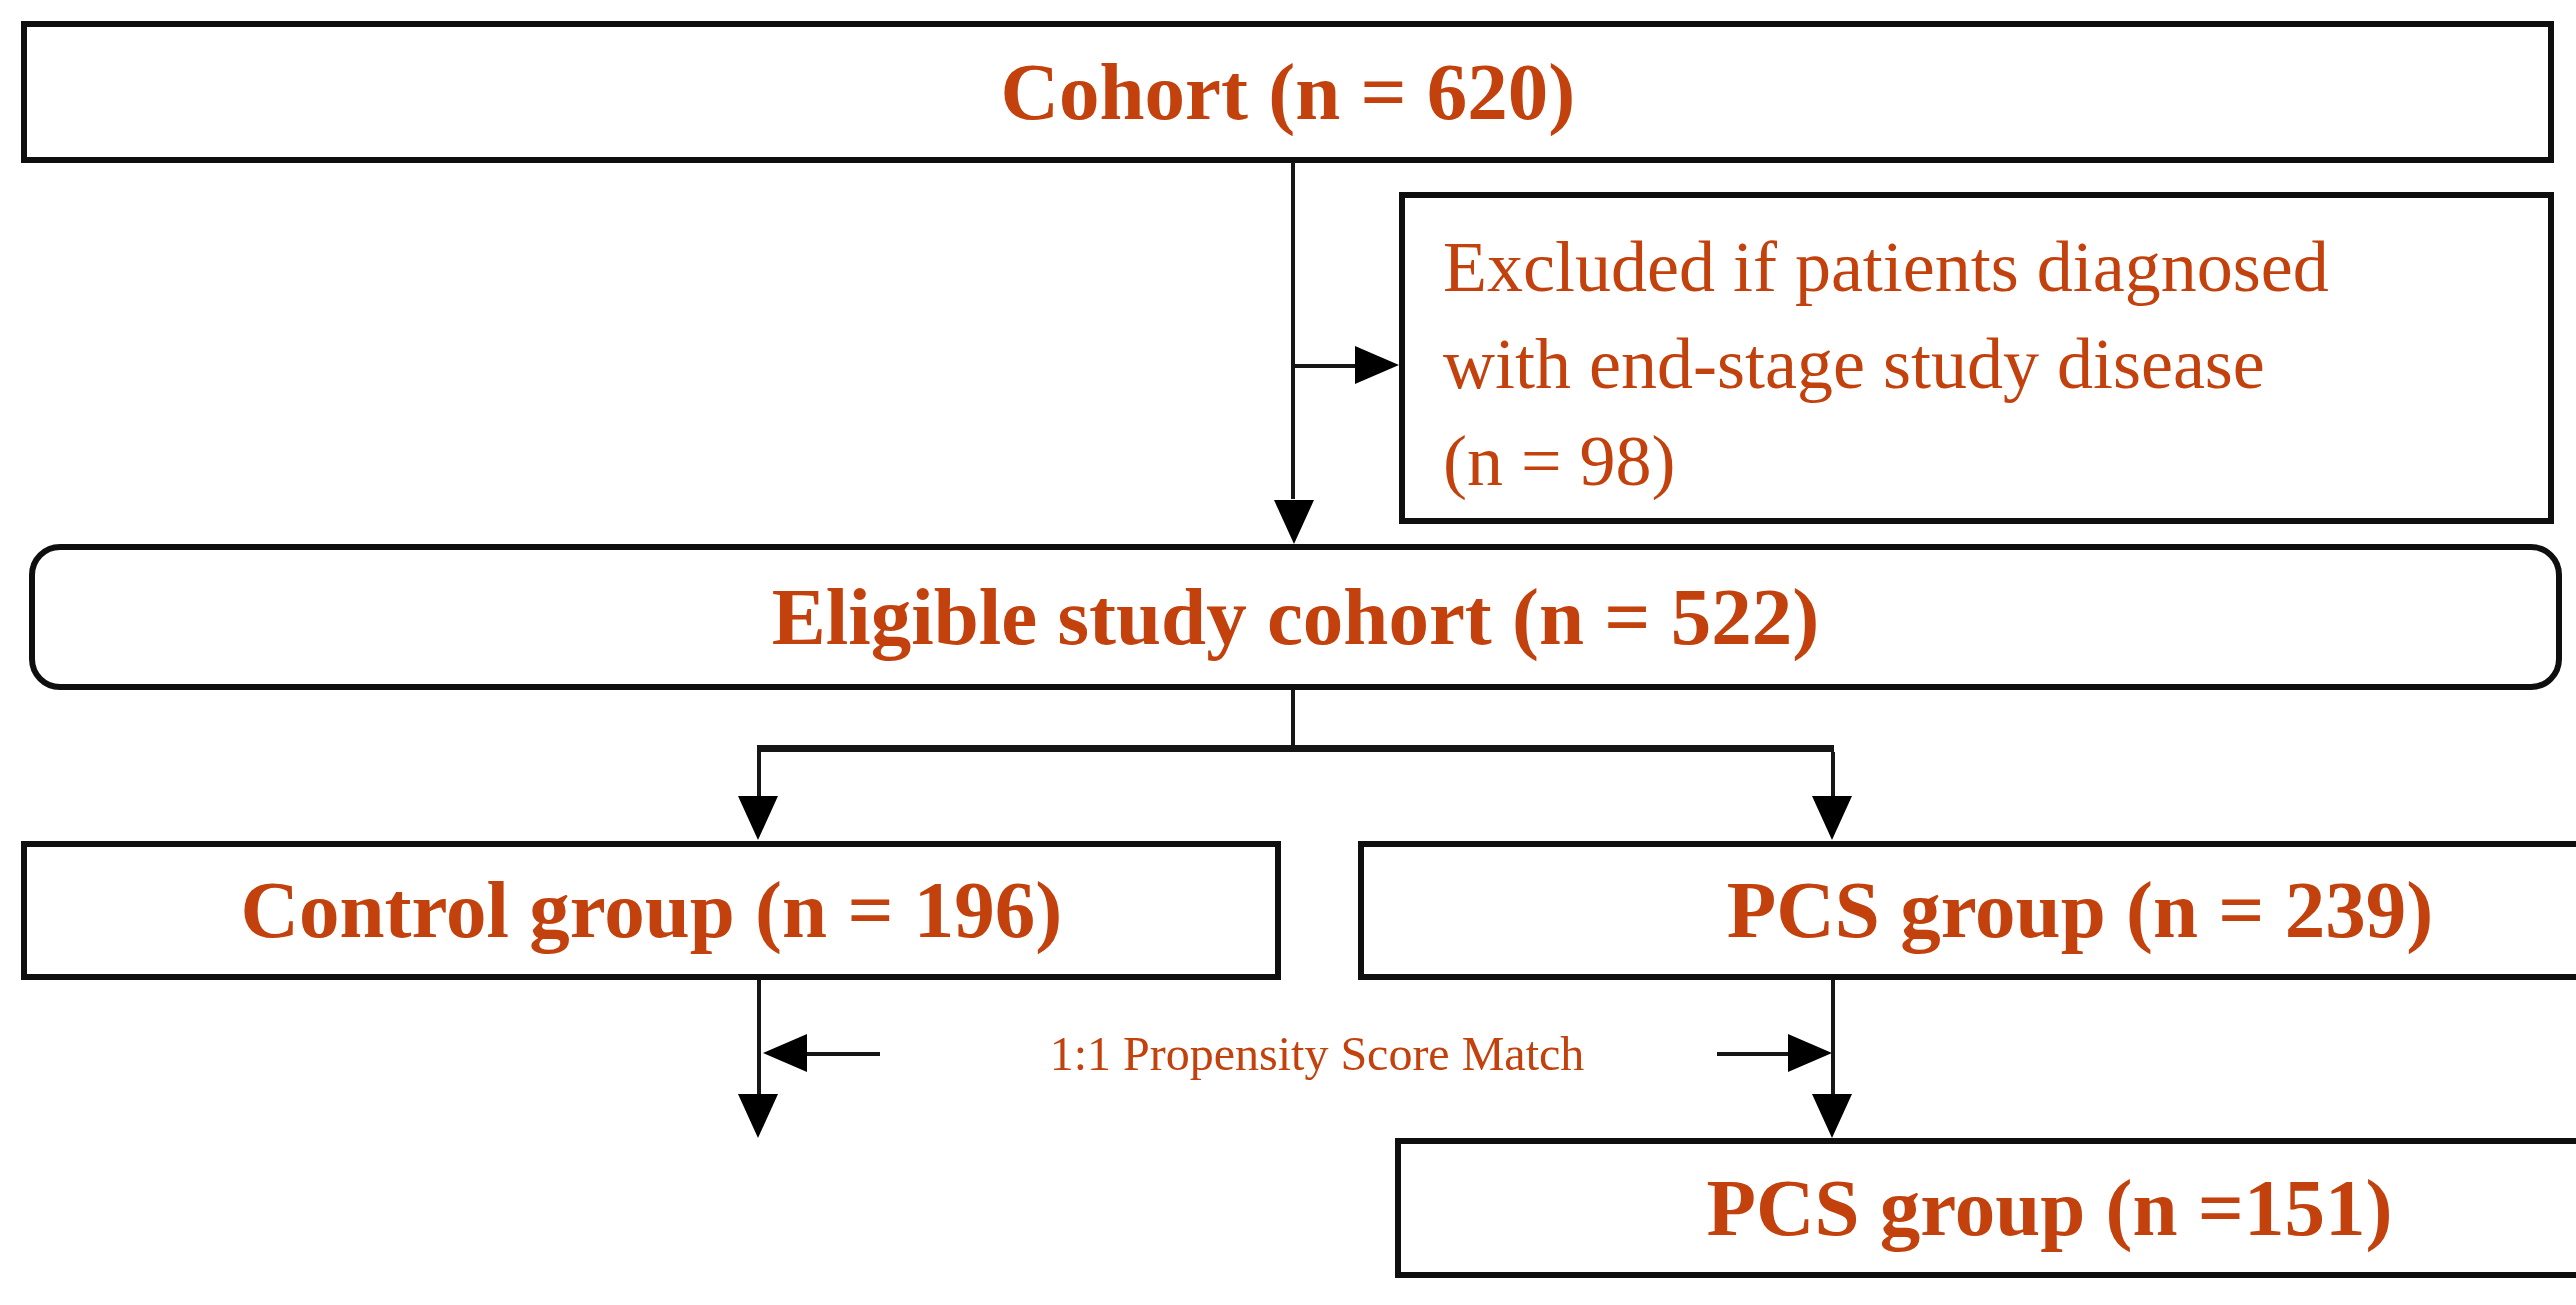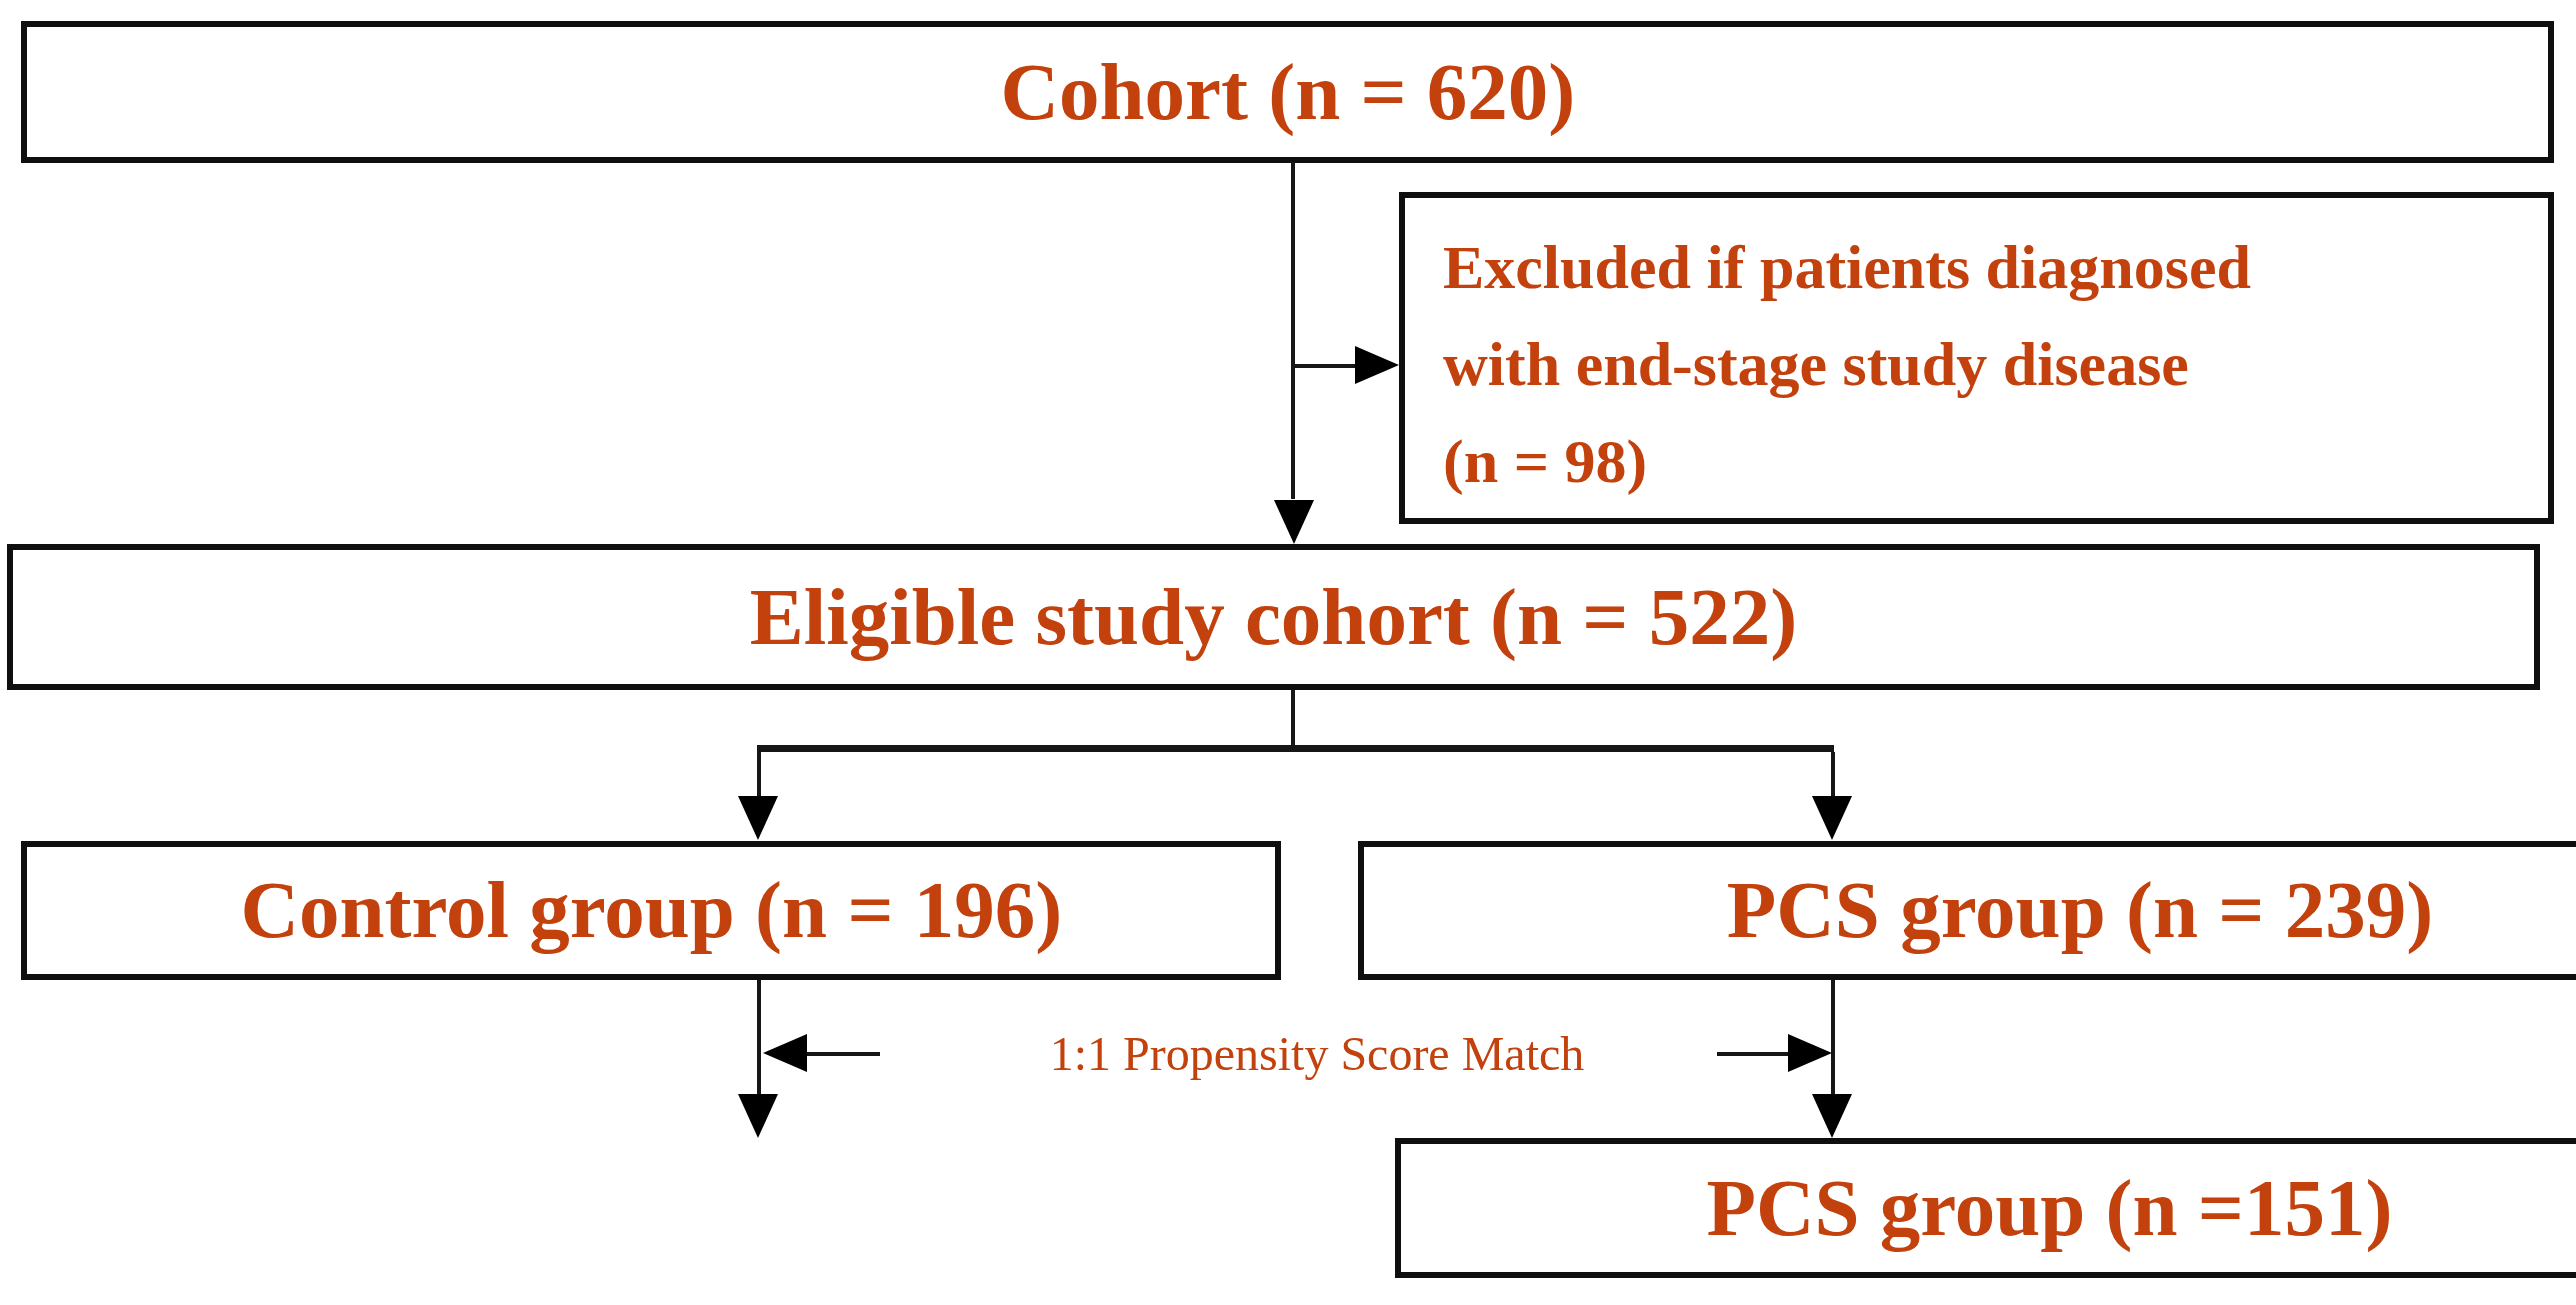"Excluded if patients diagnosed" .excl-text { font-size: 62px -> 72px; font-weight: bold -> normal }
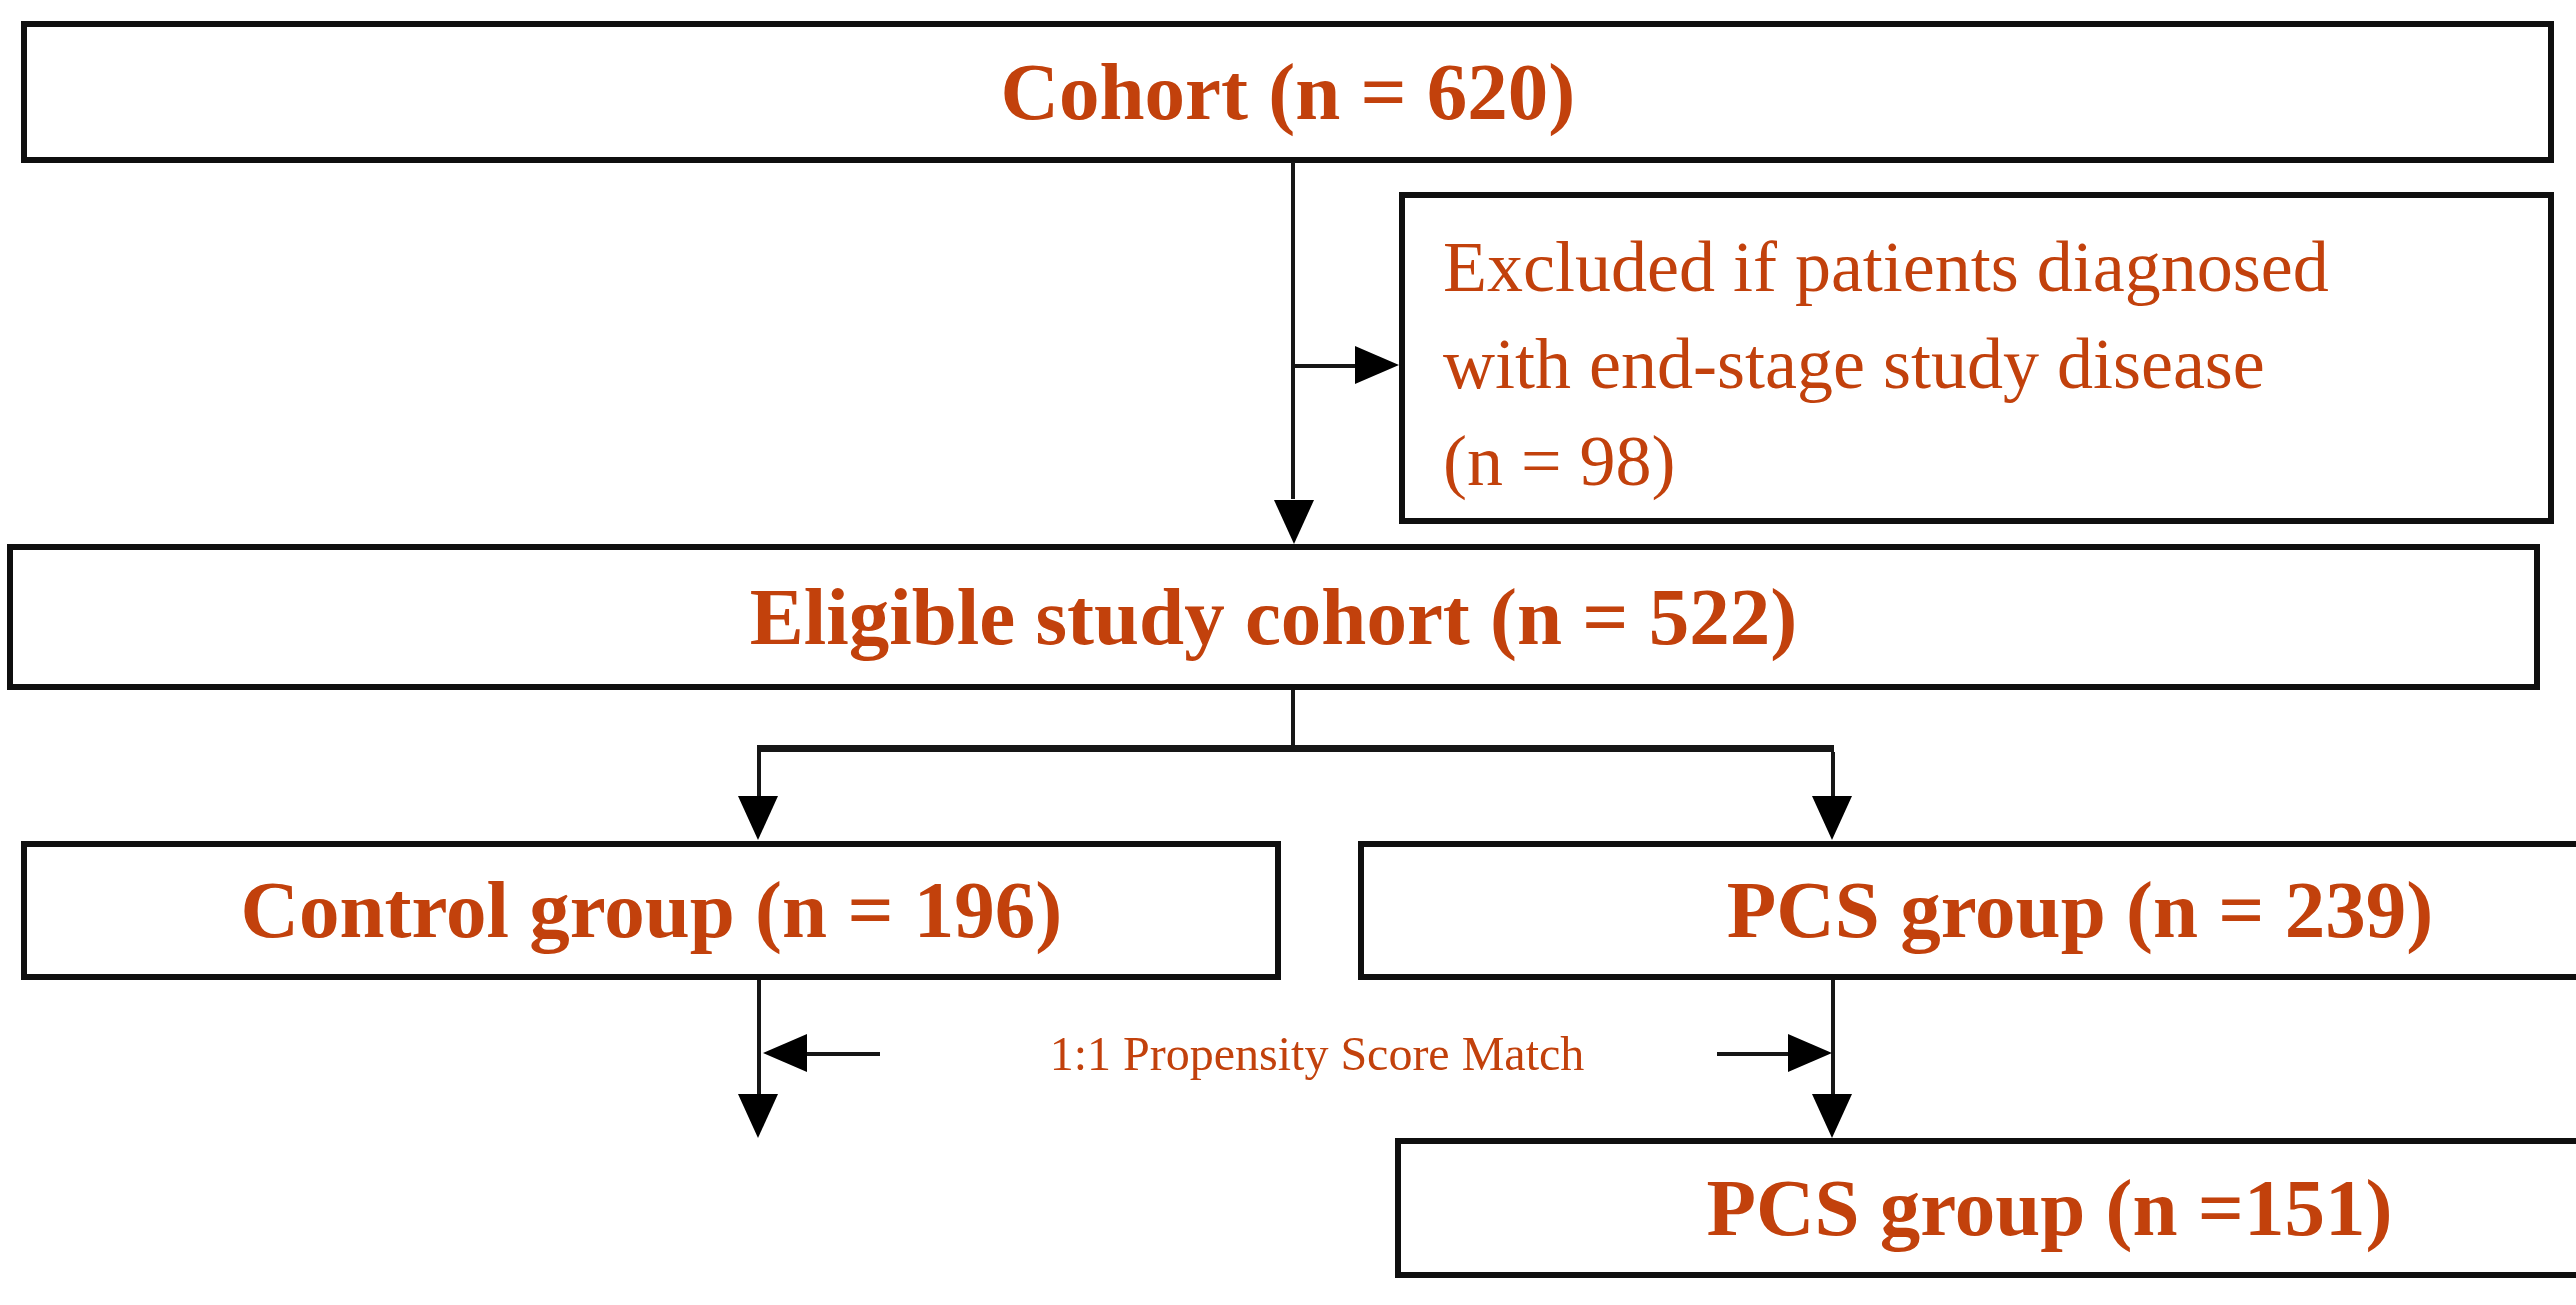"Eligible study cohort (n =" #eligible-box { border-radius: none -> 31px; left: 7px -> 29px }
